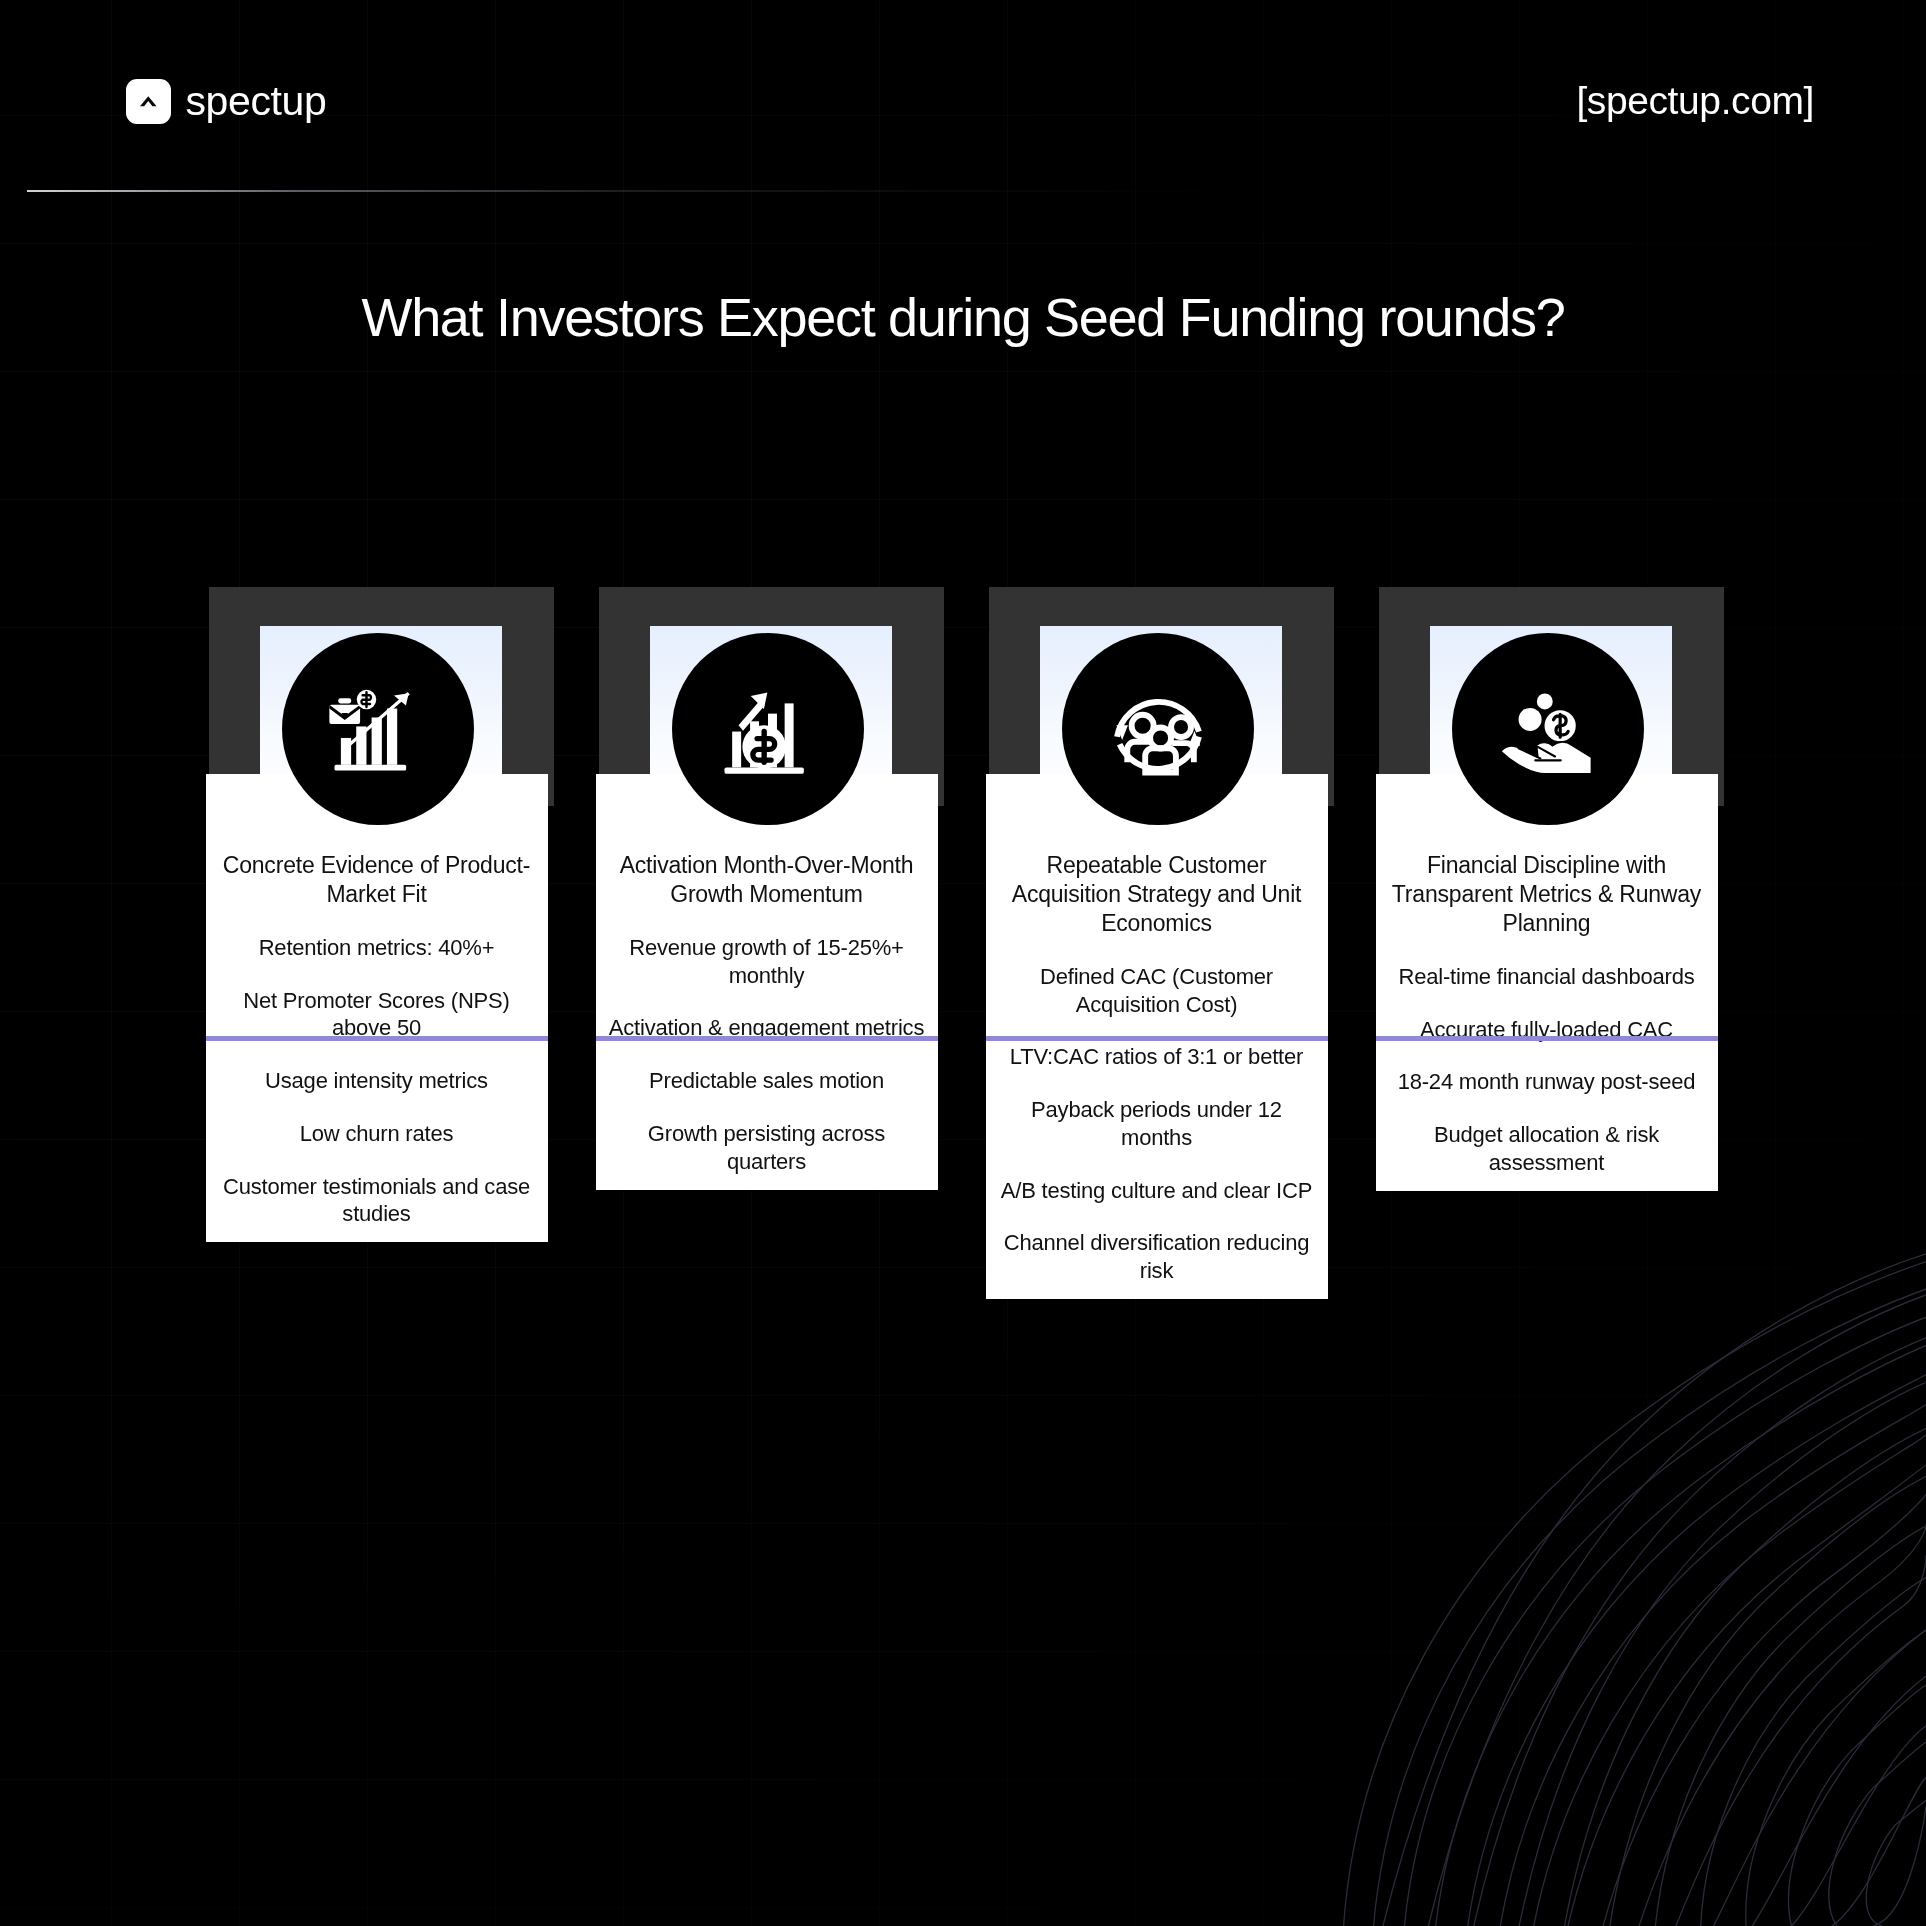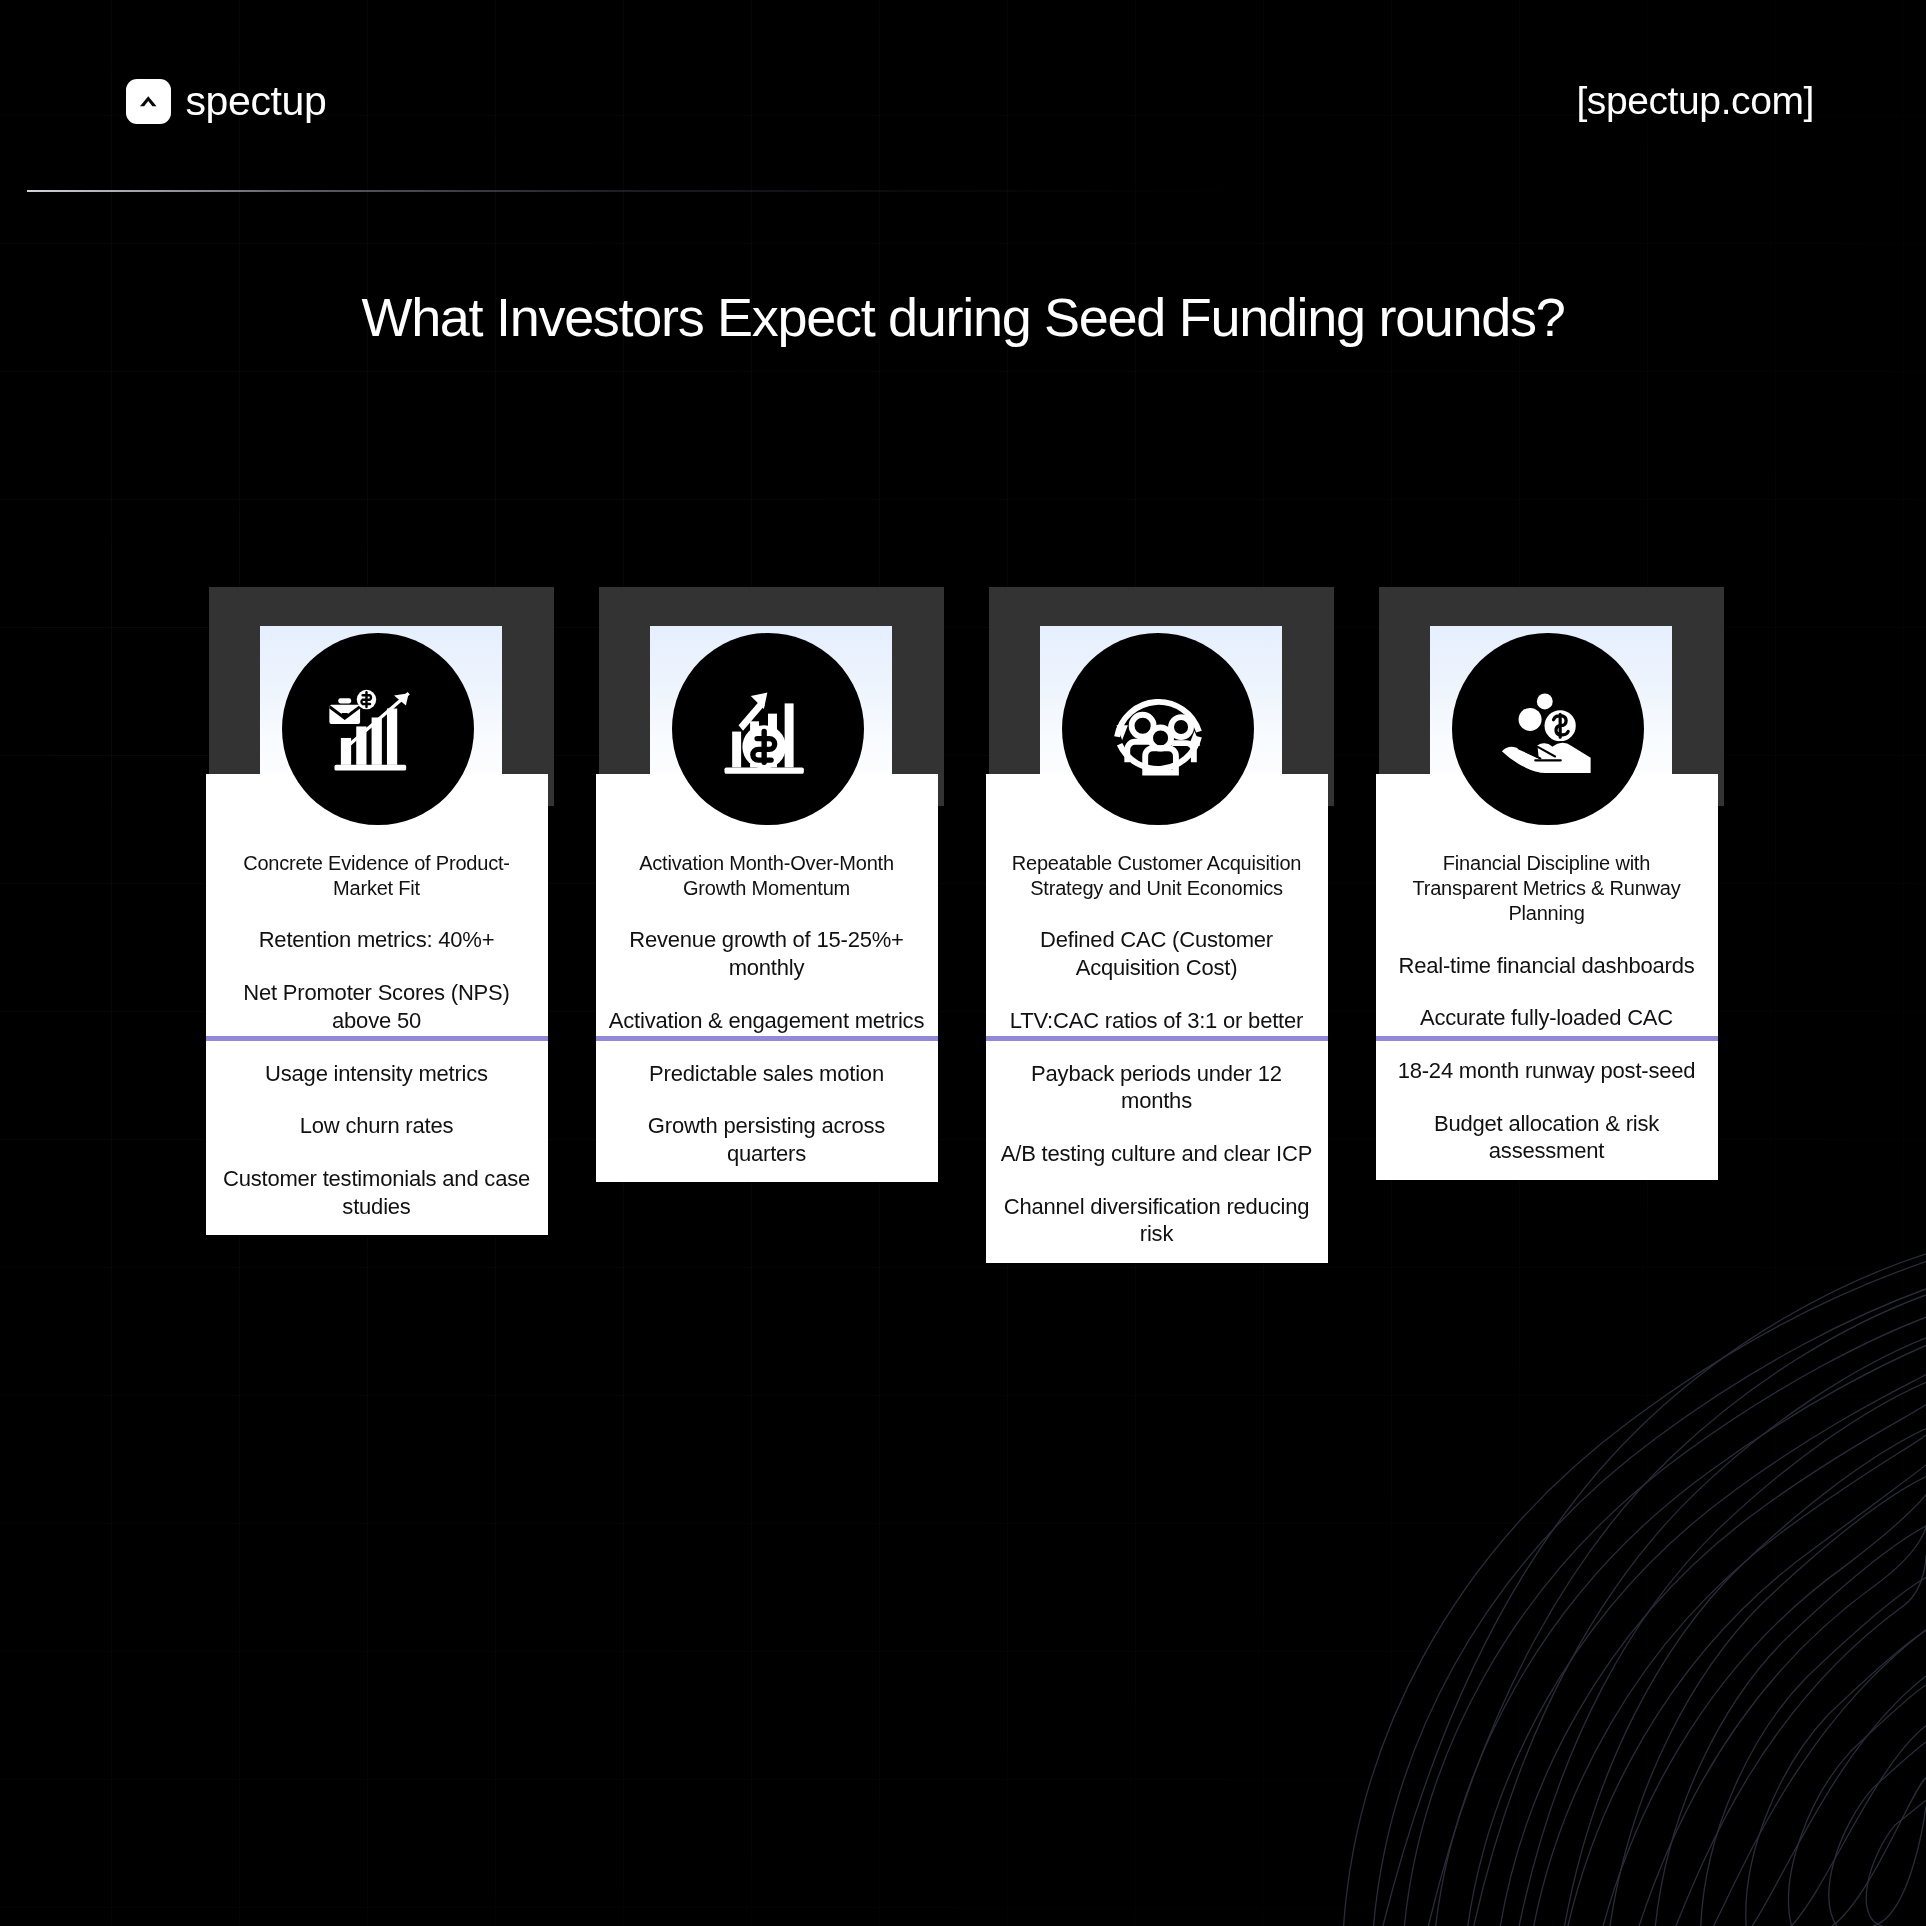"Concrete Evidence of Product-Market Fit" .card-heading { font-size: 20px -> 23px }
